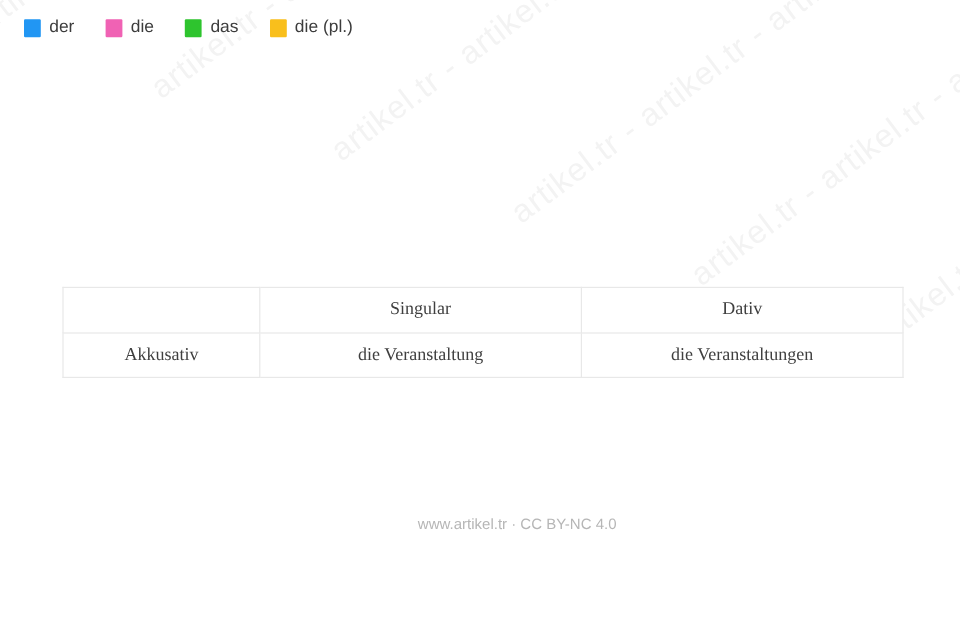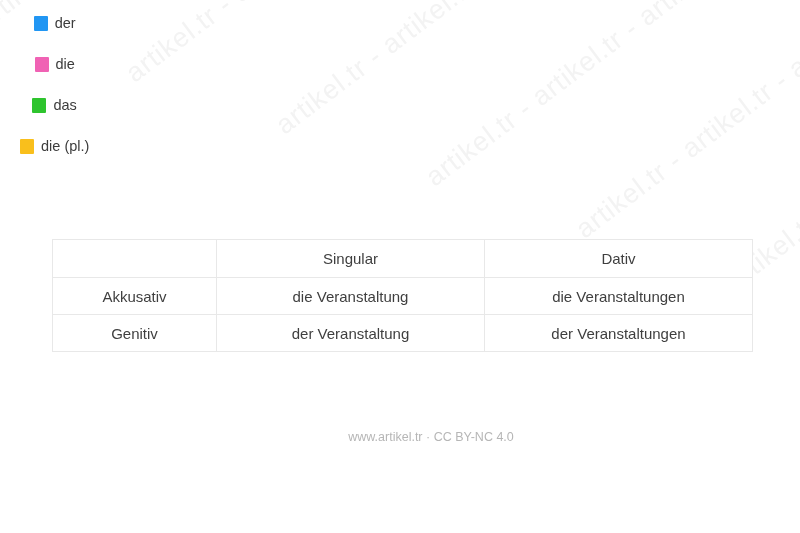"der" #legend { flex-direction: column -> none }
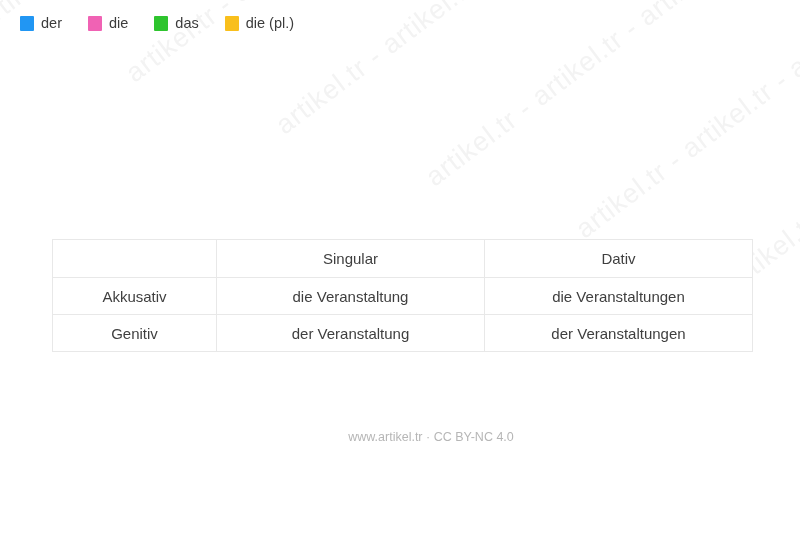"Singular" #declension-table th, #declension-table td { font-family: none -> Liberation Serif, serif }
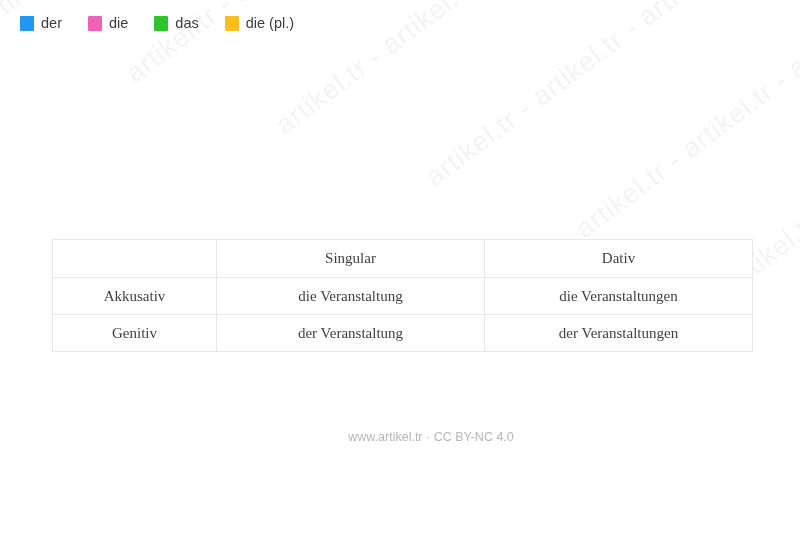"Genitiv" tr { html: <tr> <td>Genitiv</td> <td>der Veranstaltung</td> <td>der Veranstaltungen</td> </tr> -> none }
